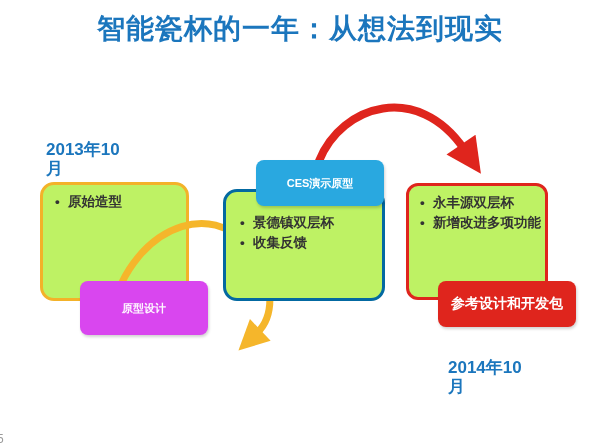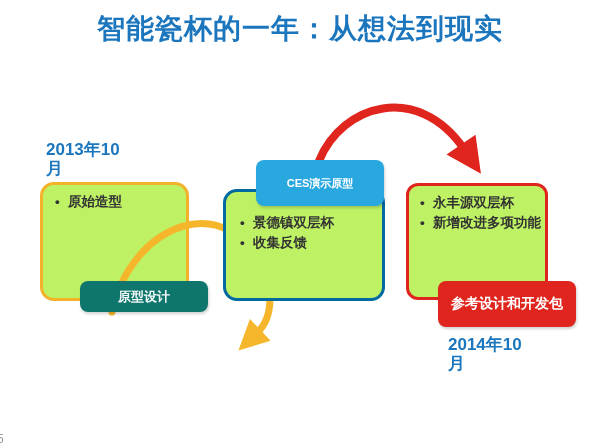"原型设计" .label-gold { background: #0f766e -> #d946ef; font-size: 13px -> 11px; height: 31px -> 54px }
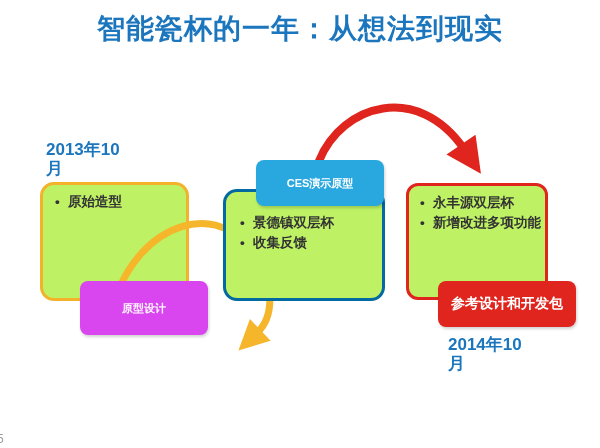"2014年10" .date-end { top: 335px -> 358px }
